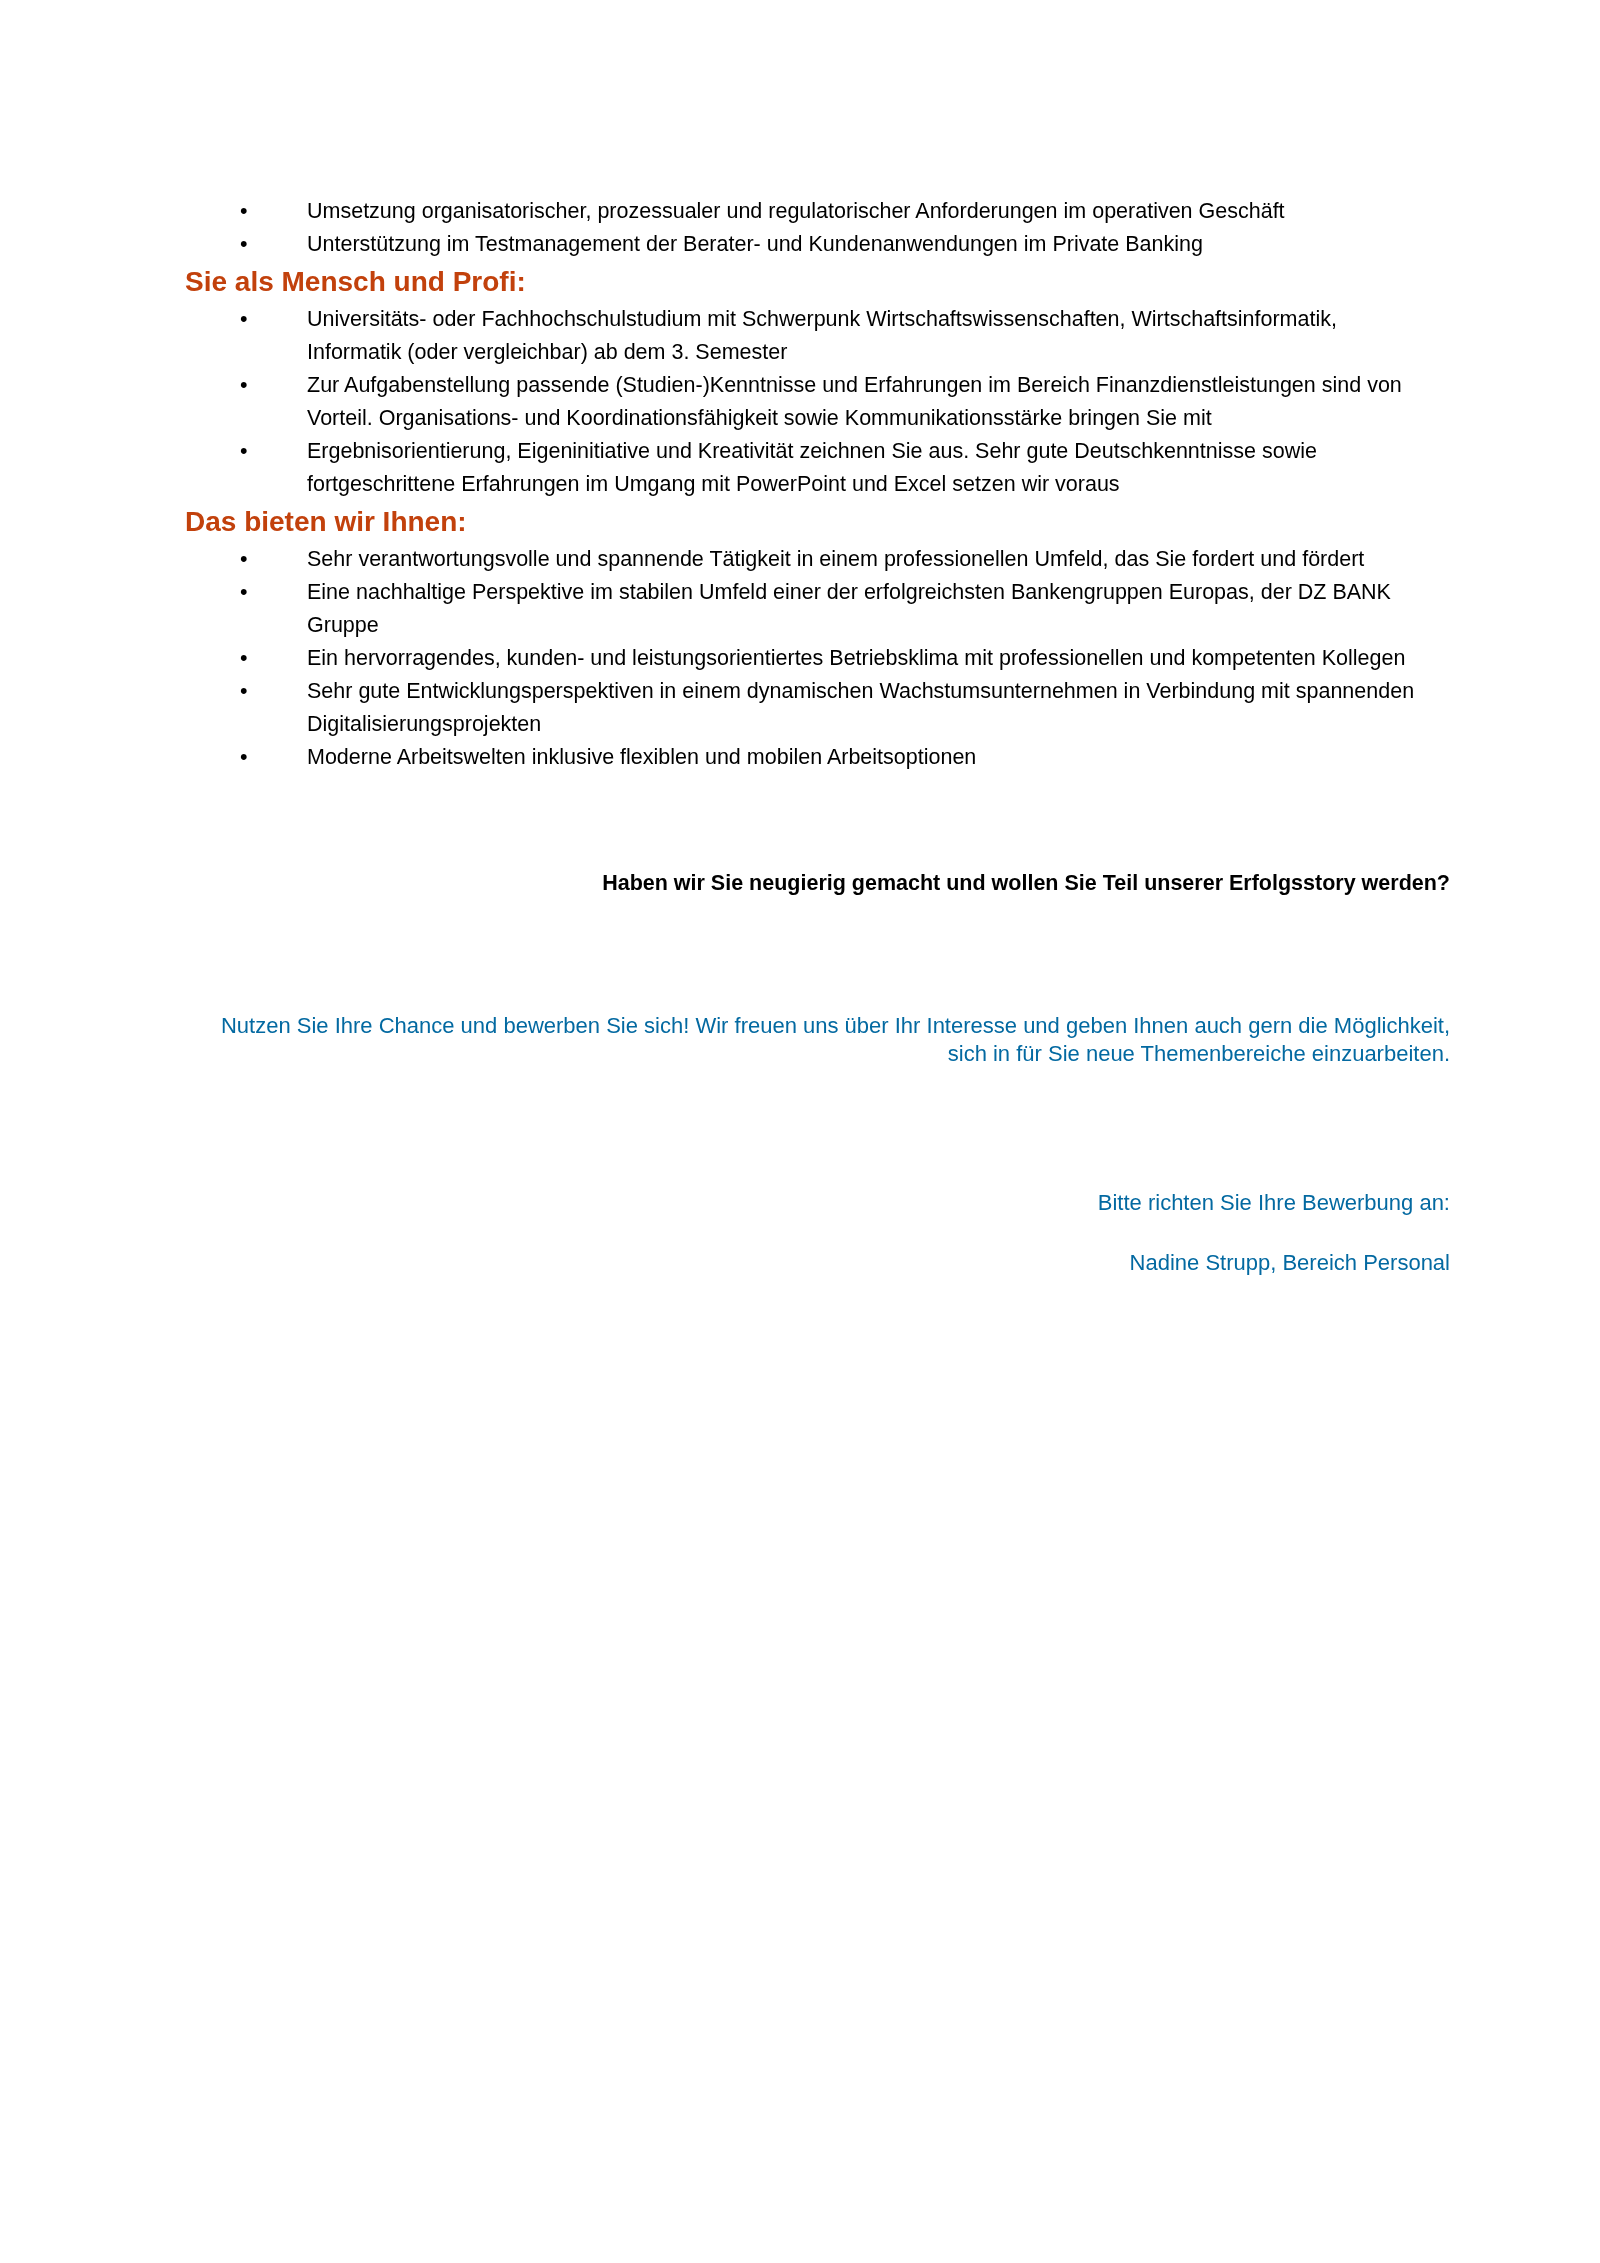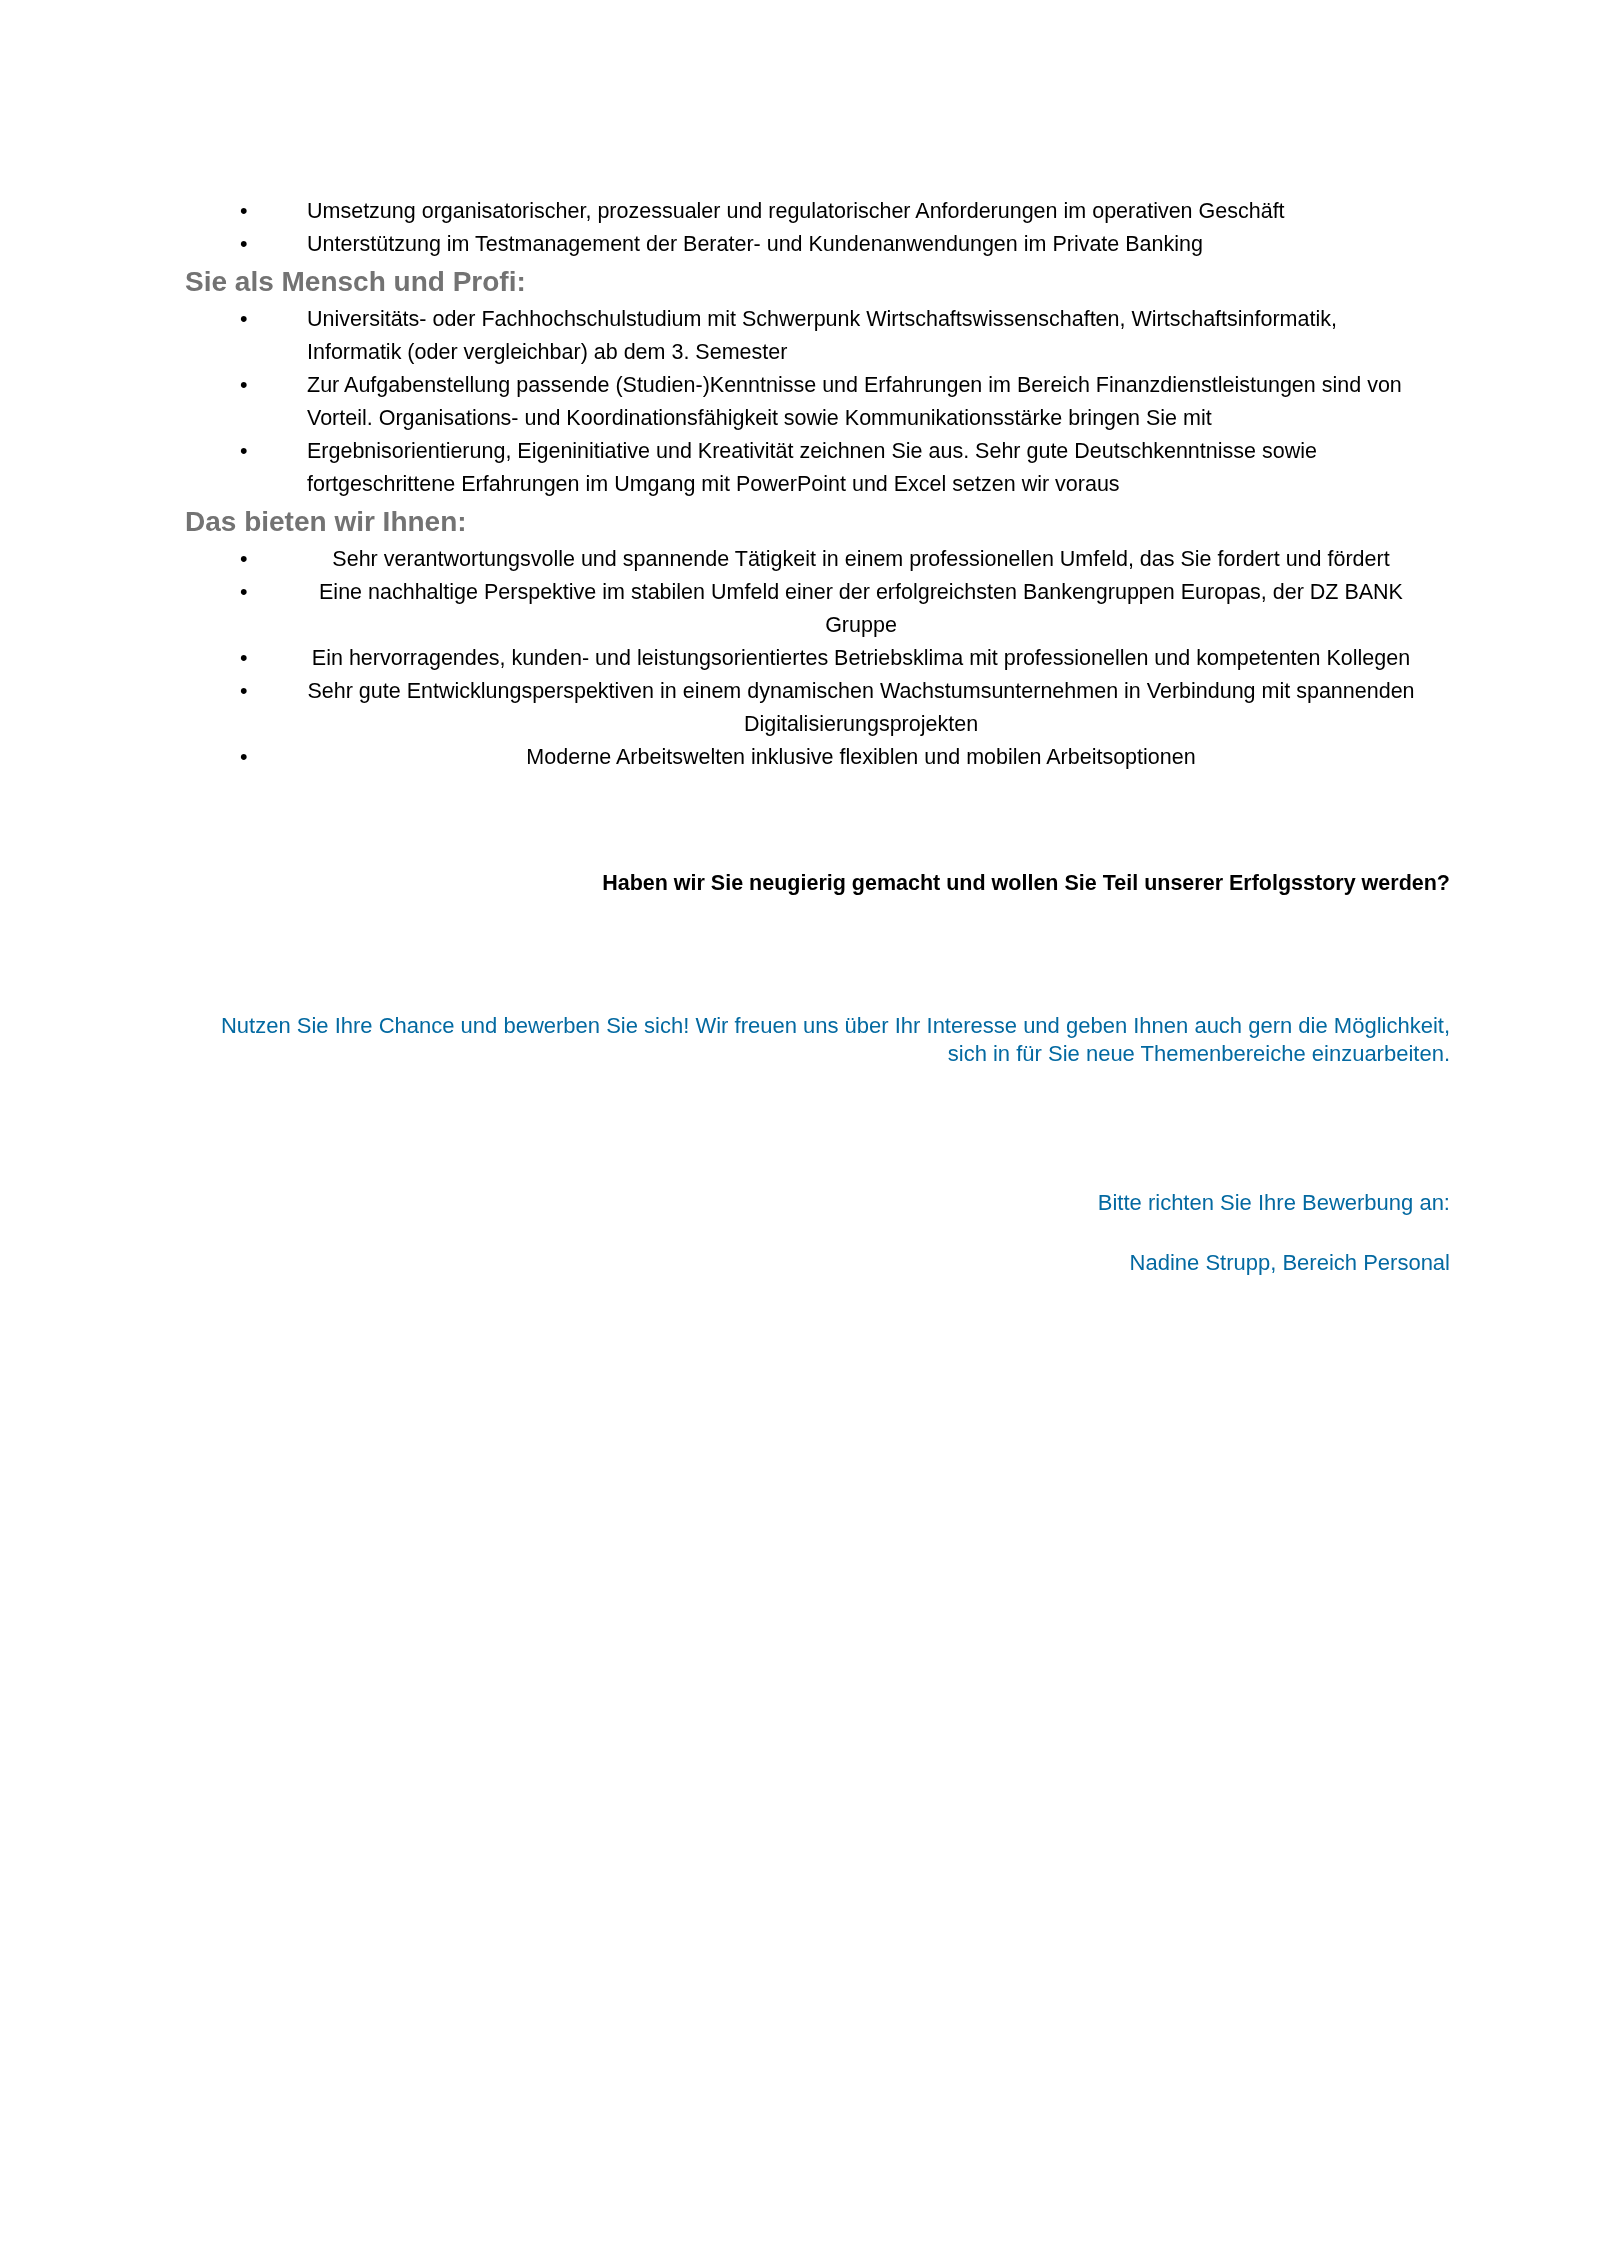"Sie als Mensch und Profi:" h2.section-heading { color: #737373 -> #c2410c }
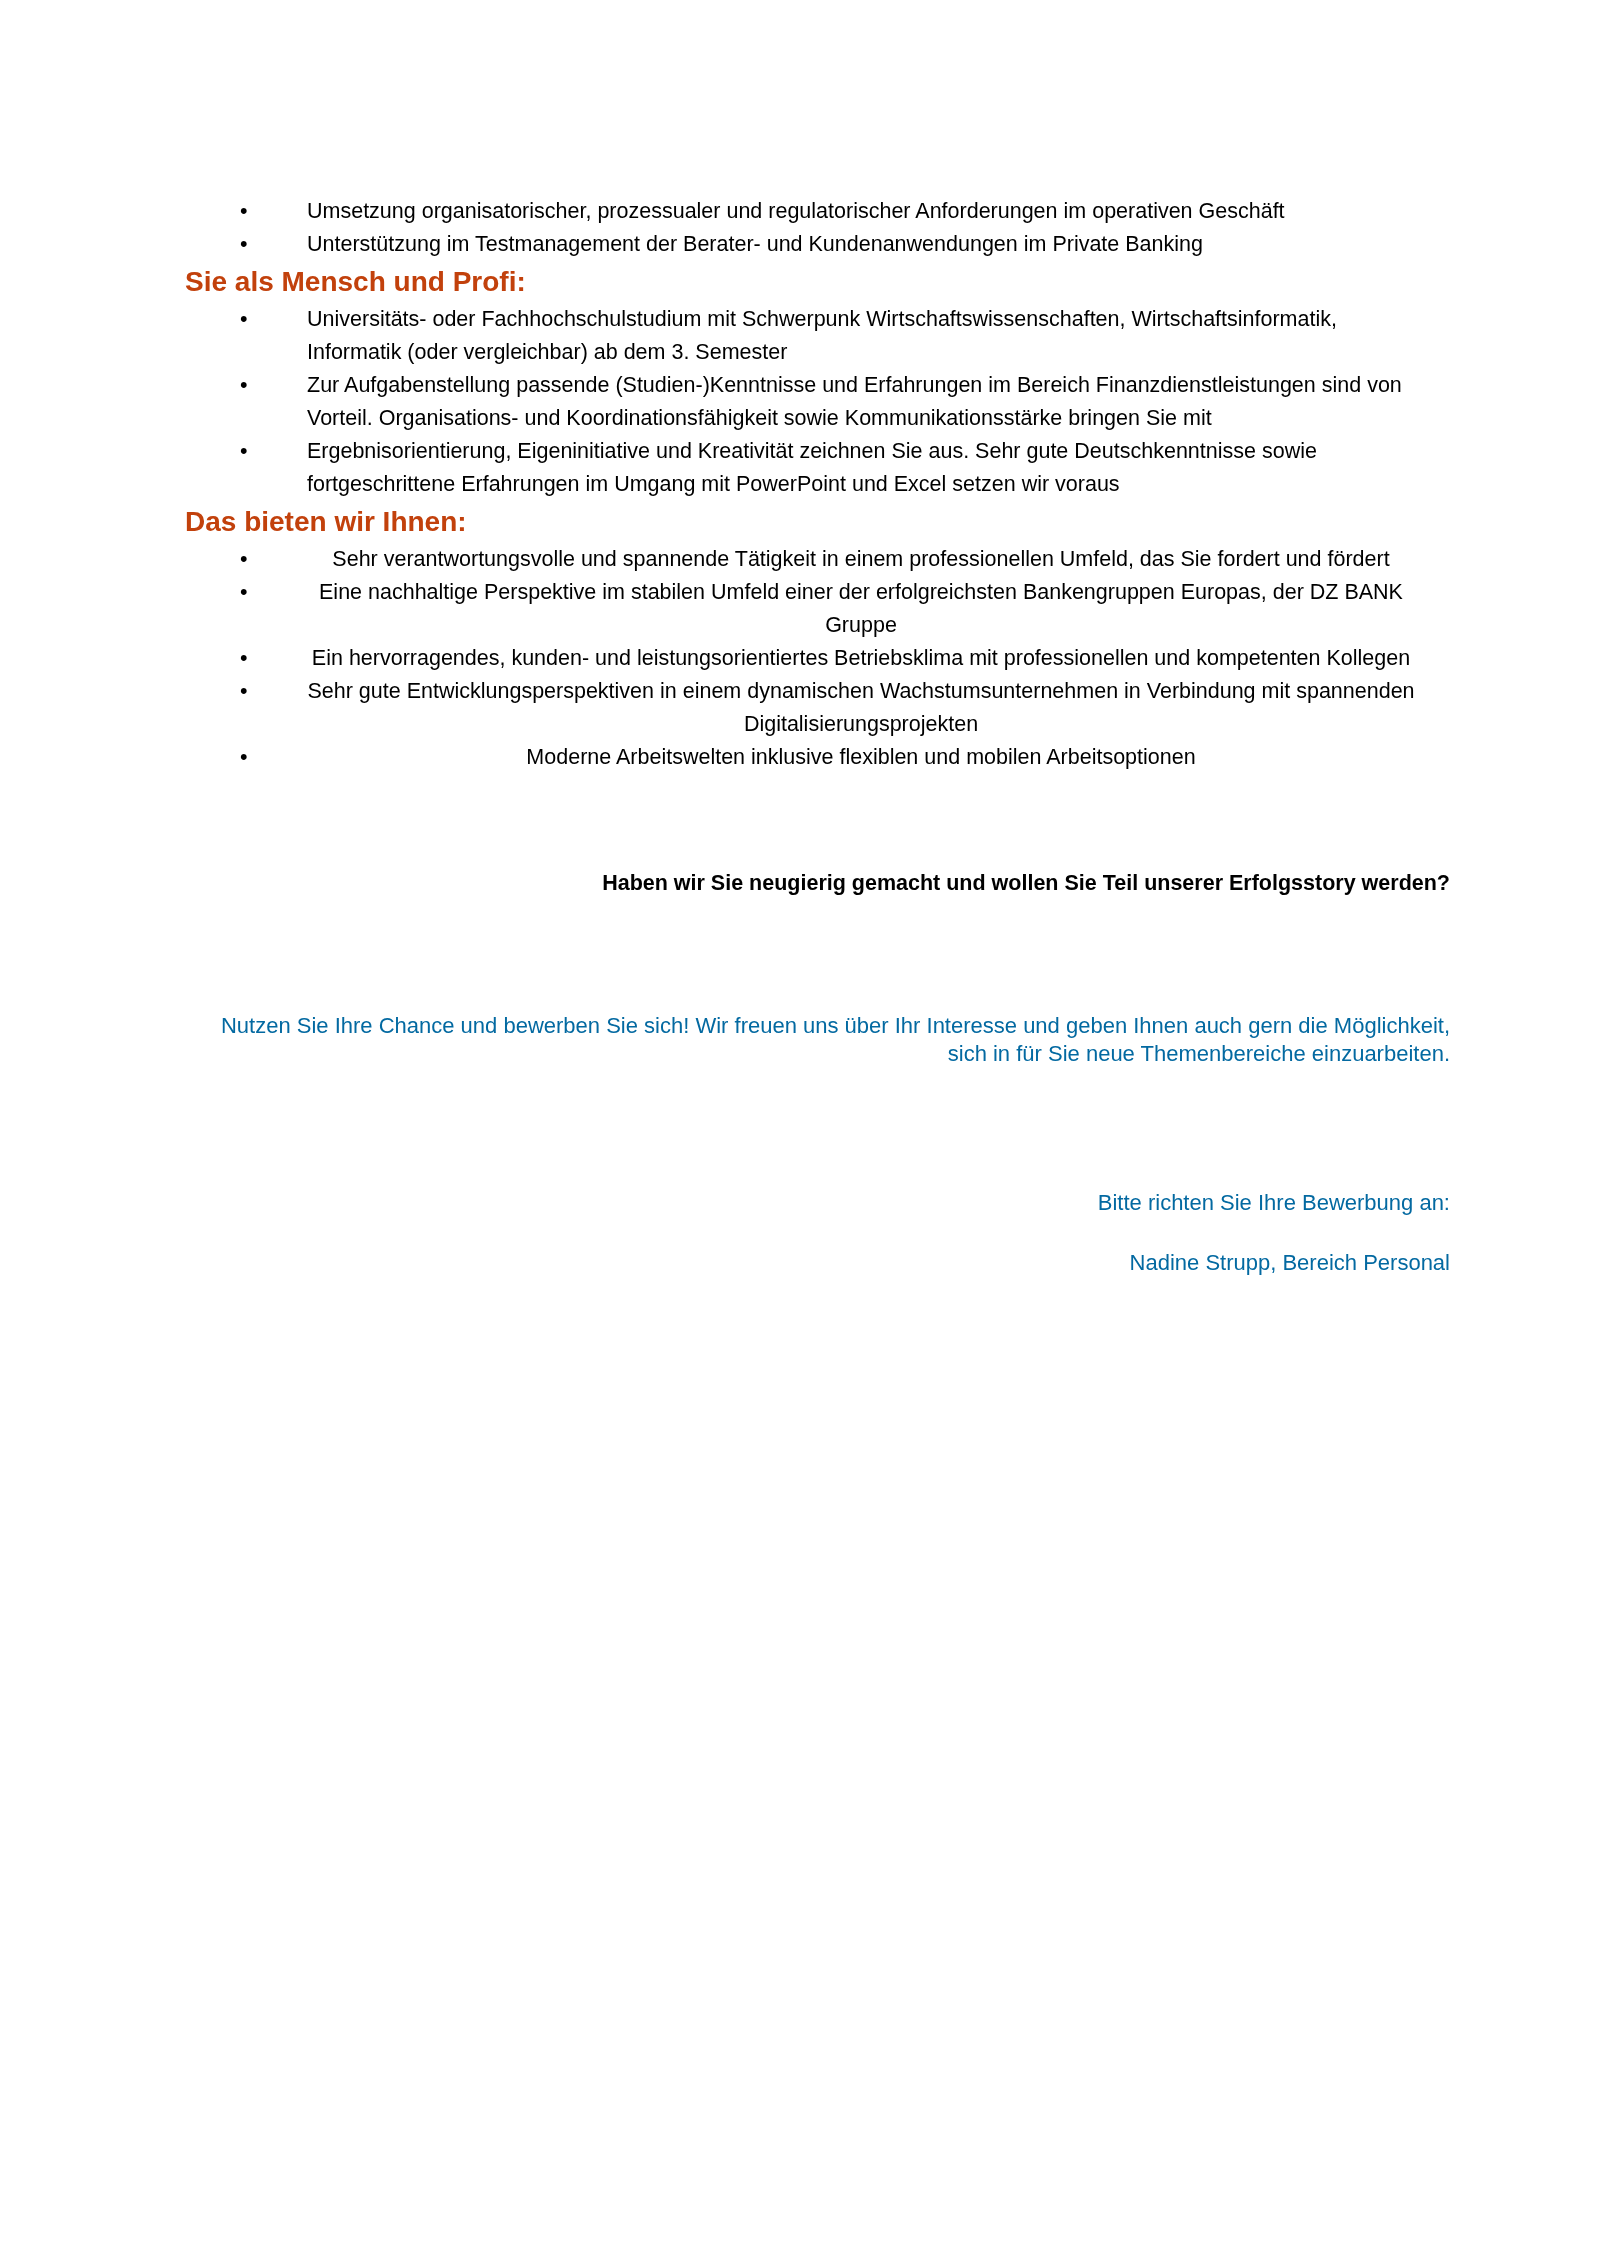"Sehr verantwortungsvolle und spannende" .list3-gap { text-align: center -> none }
